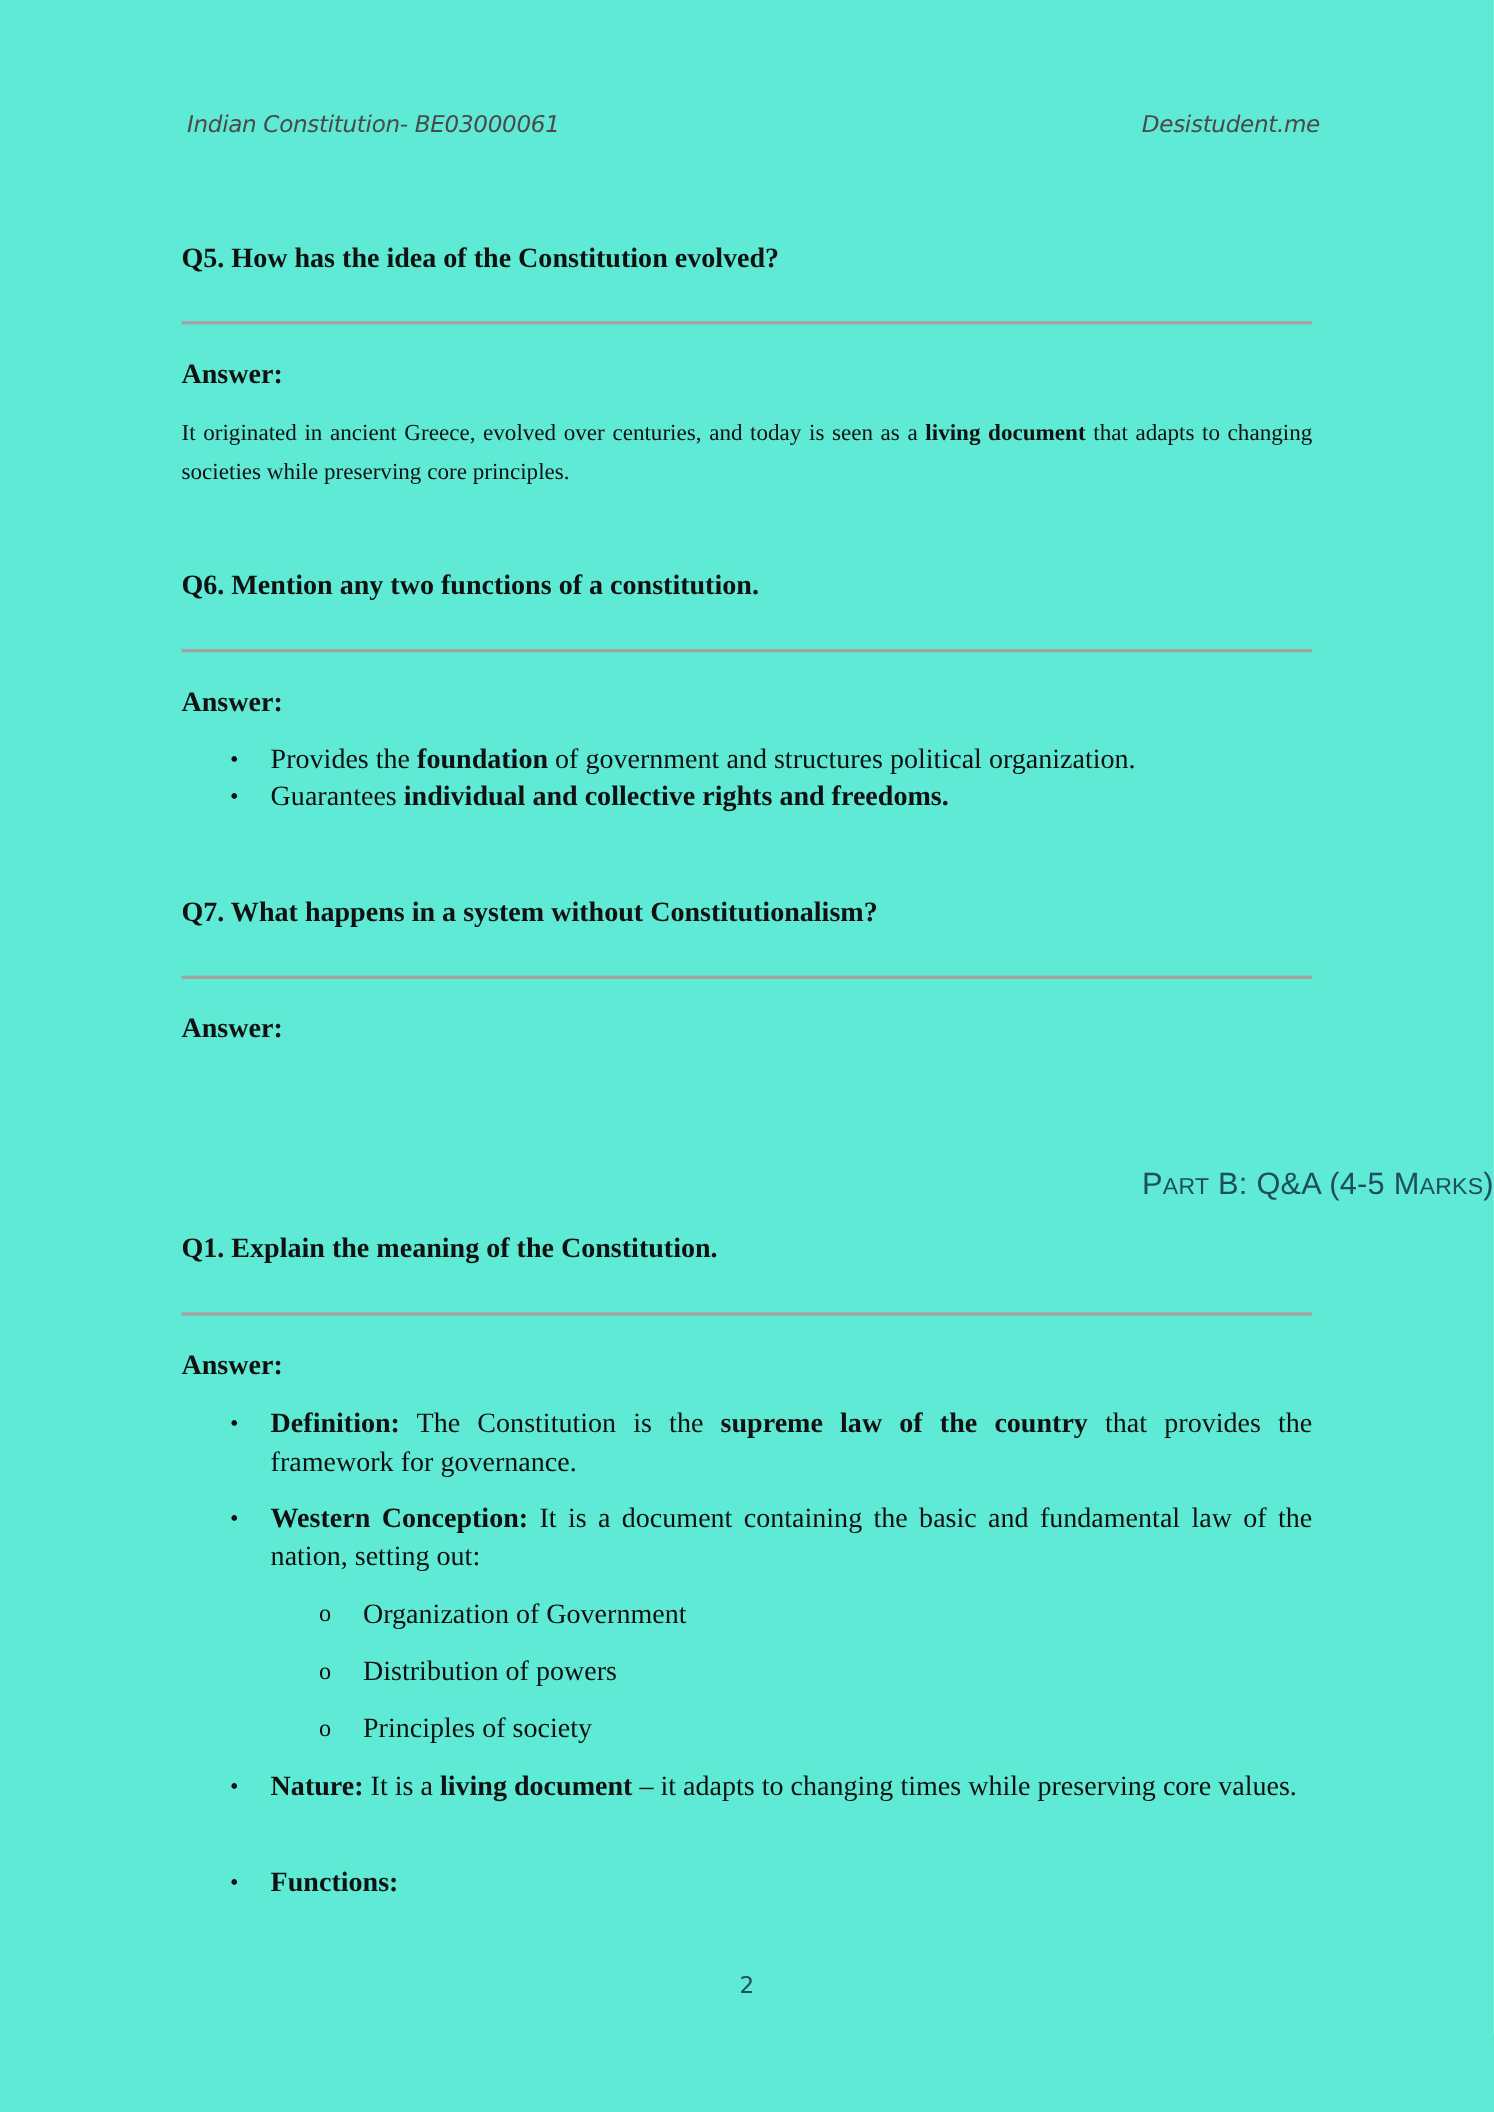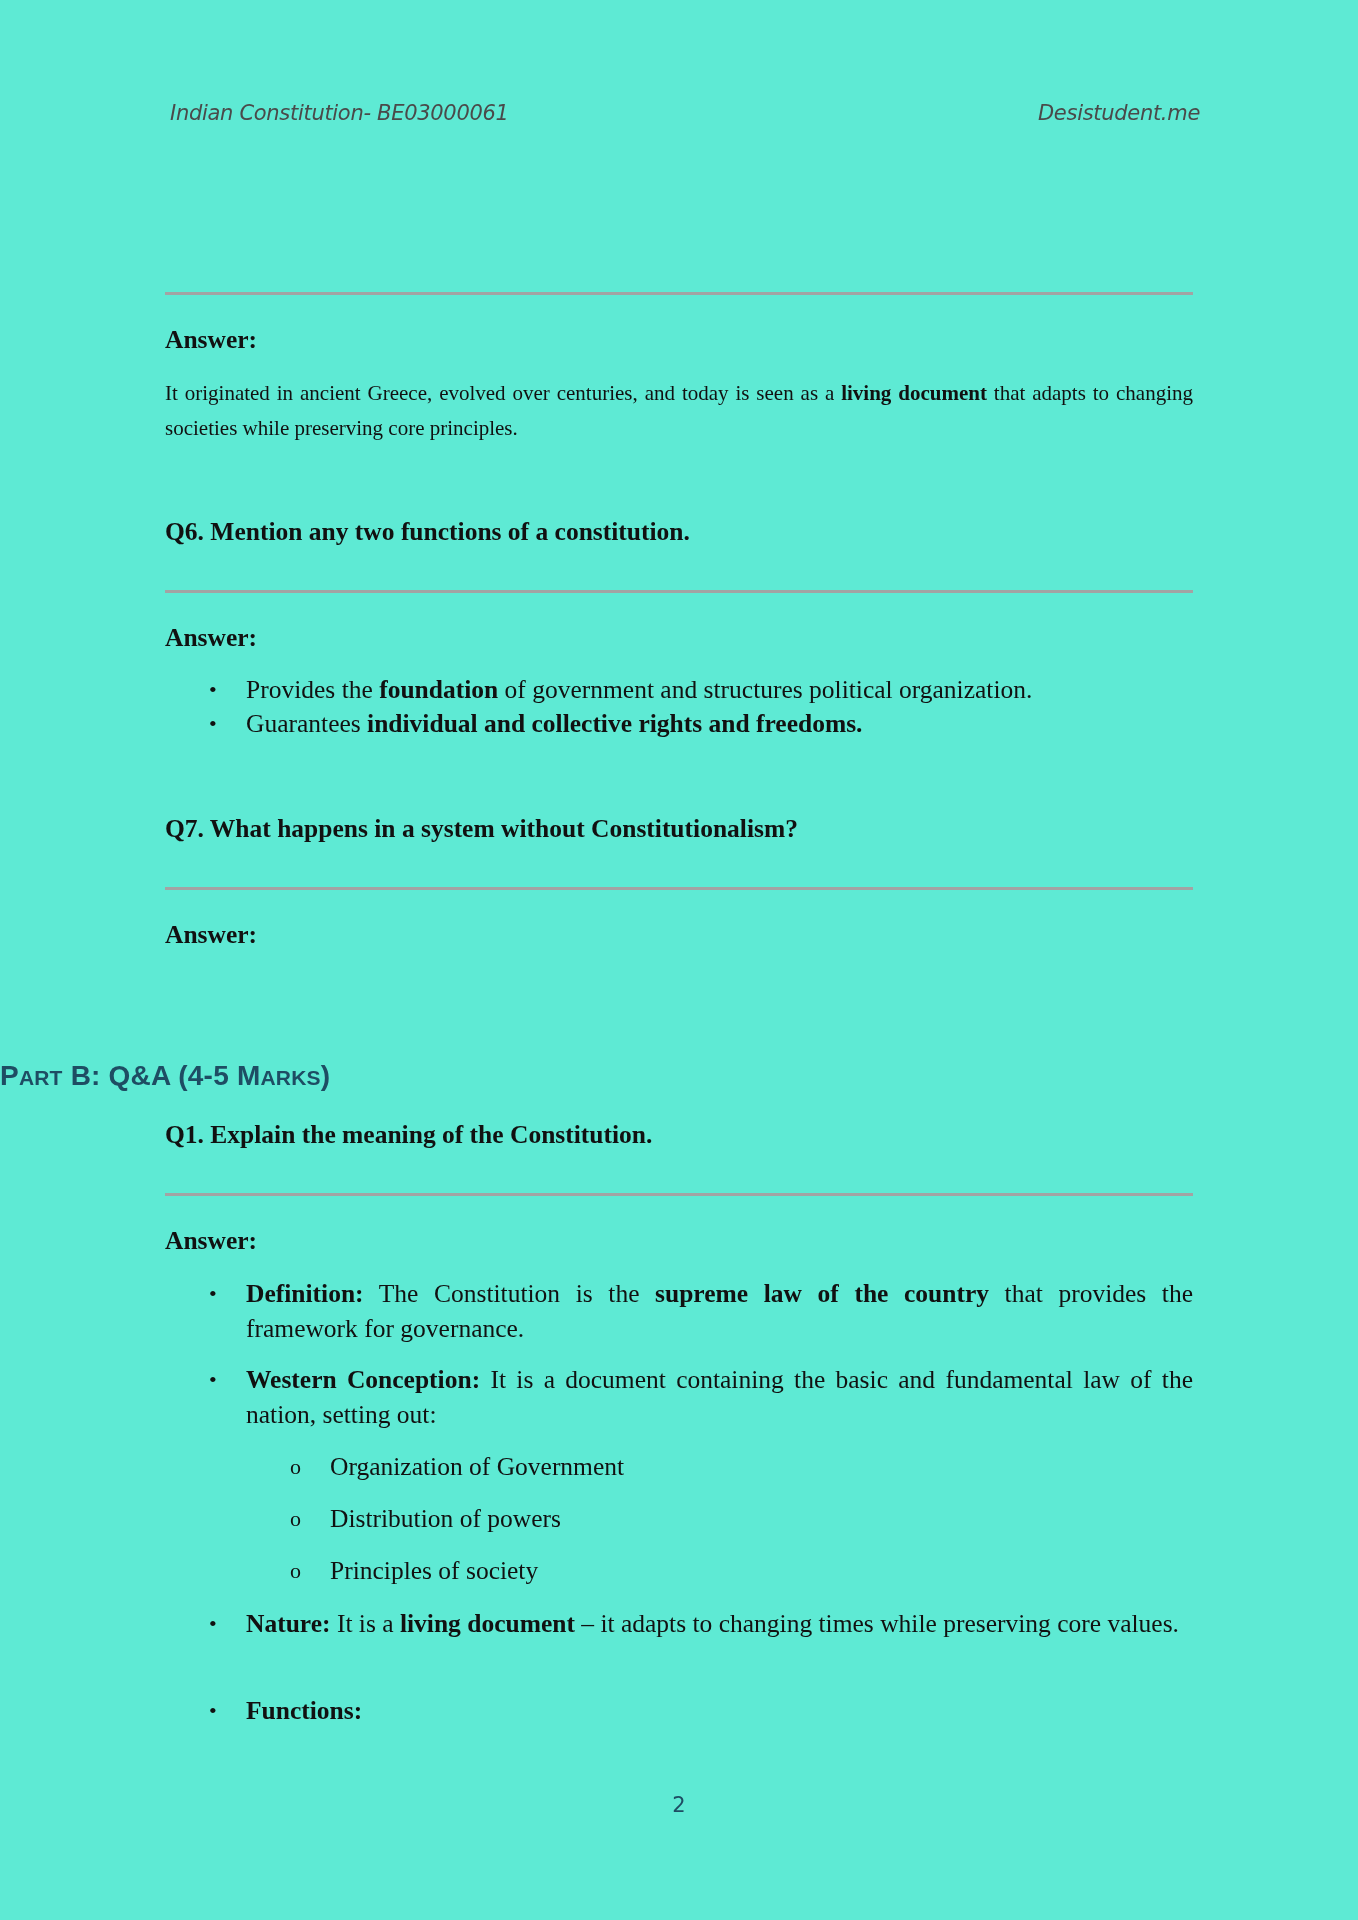"Q5. How has the idea" div.blk { html: none -> <div>Q5. How has the idea of the Constitution evolved?</div> }
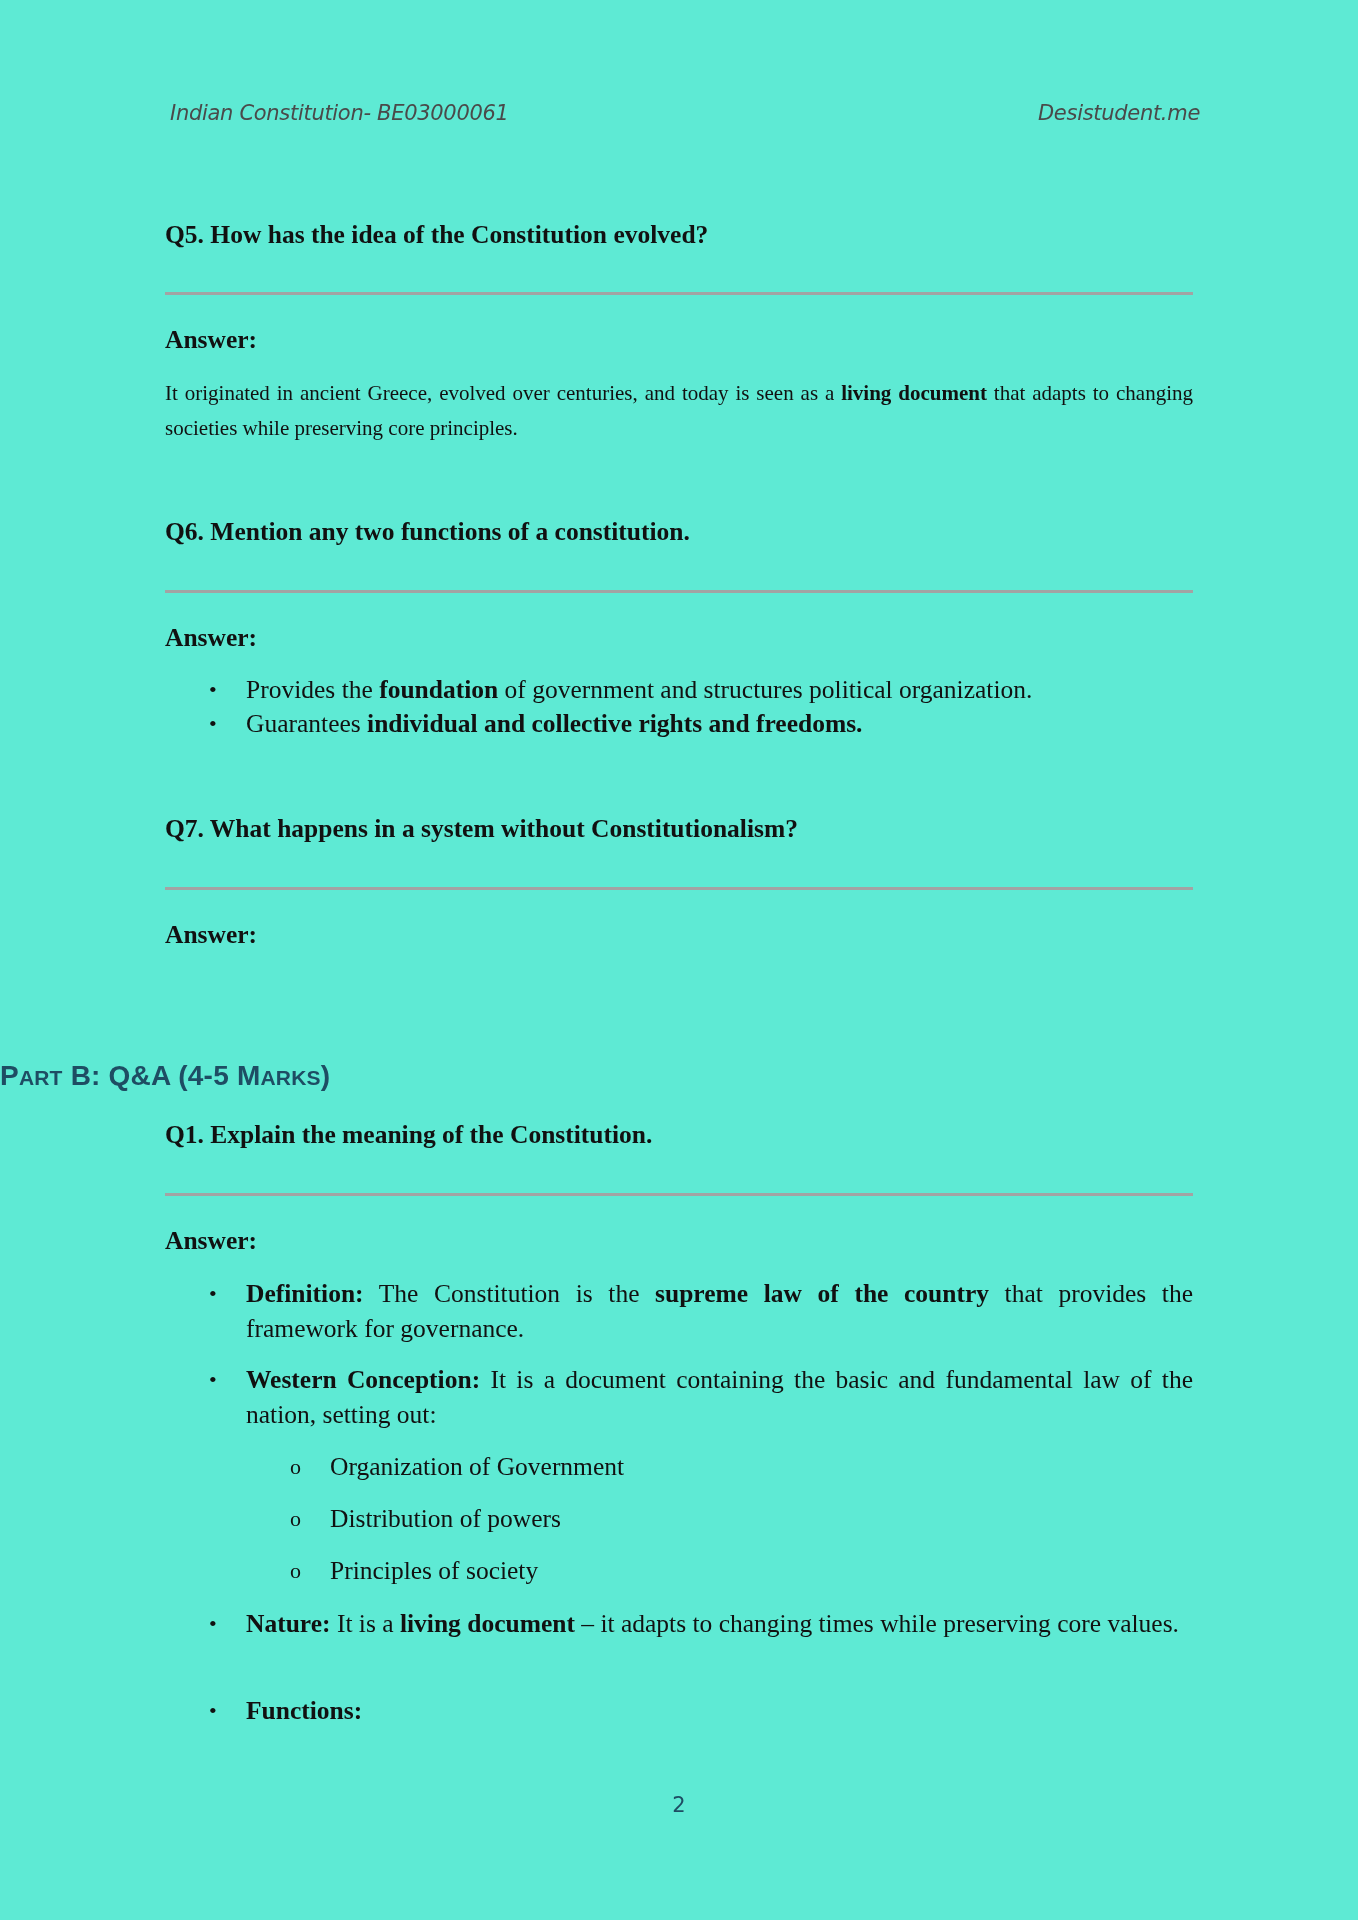"PART B: Q&A (4-5 MARKS)" .partb { font-weight: bold -> normal; text-align: left -> right }
